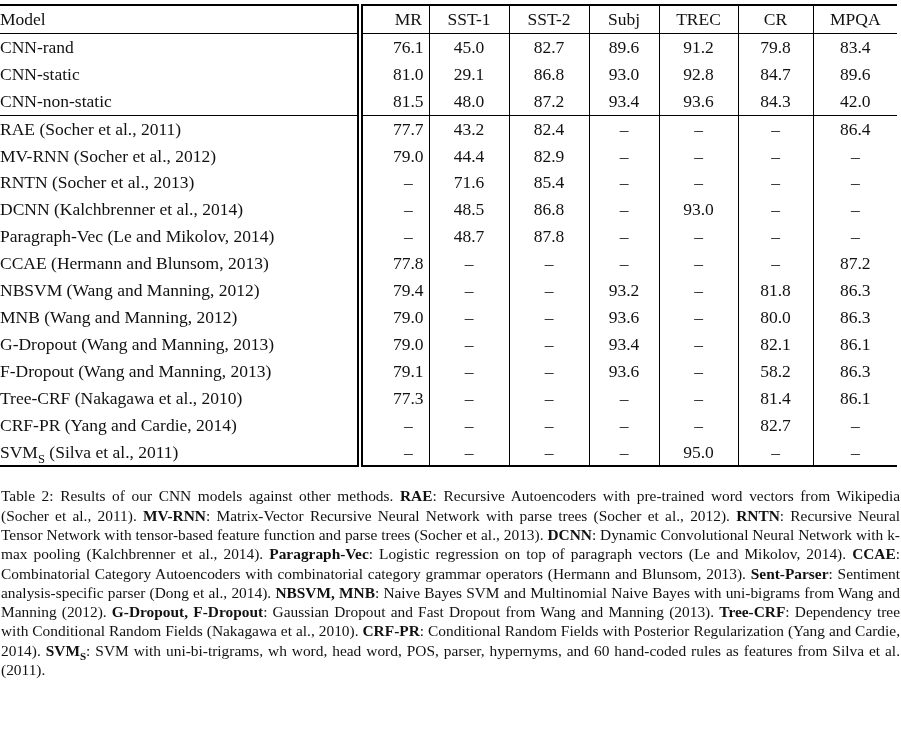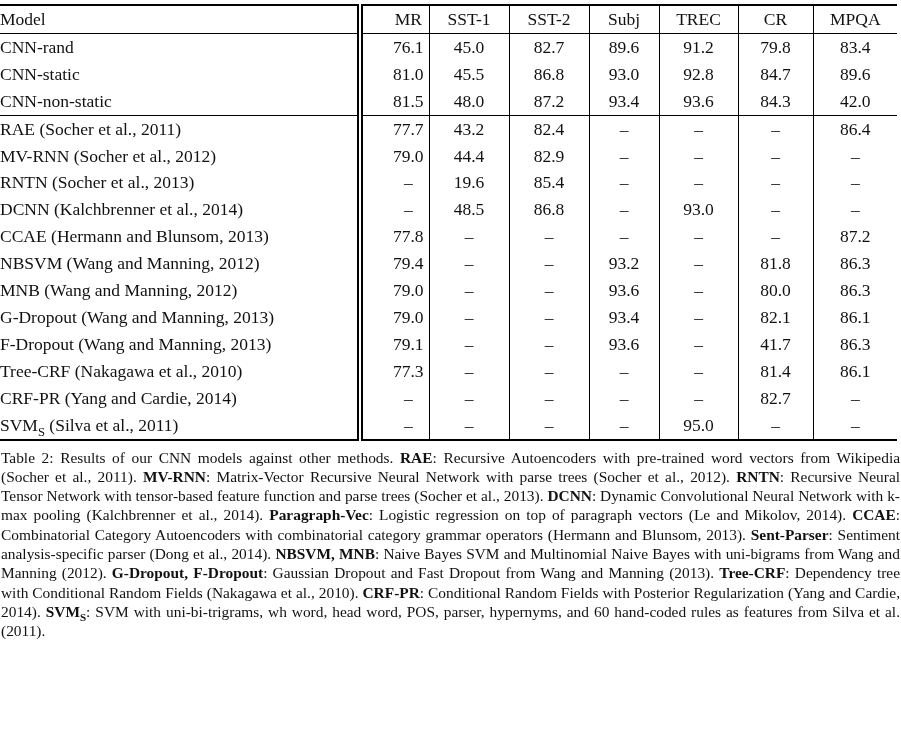"45.5" td.val-c { text: 45.5 -> 29.1 }
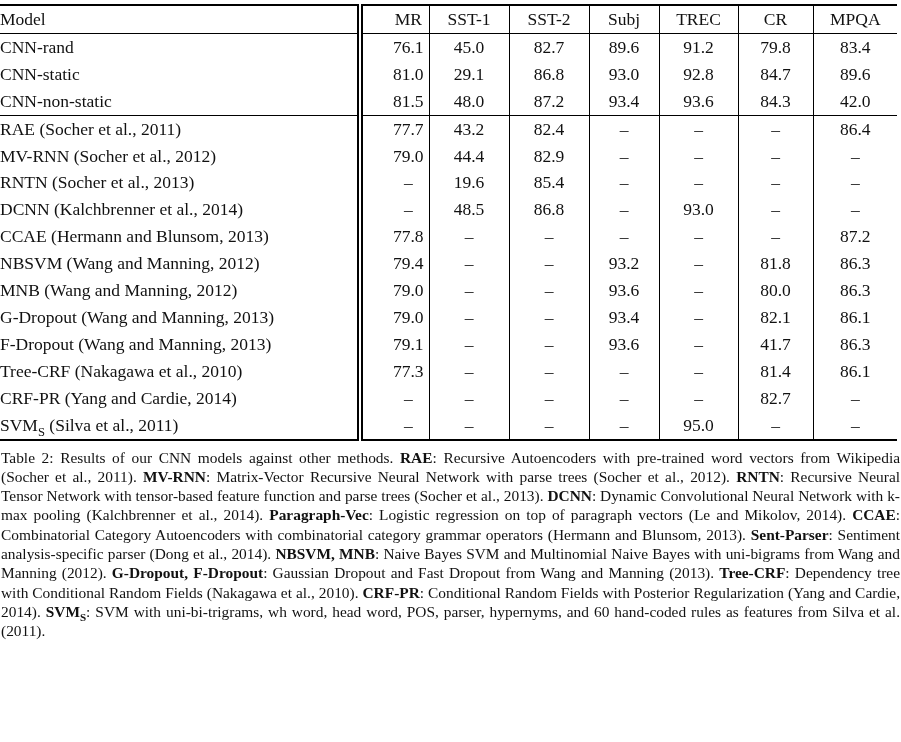"19.6" td.val-c { text: 19.6 -> 71.6 }
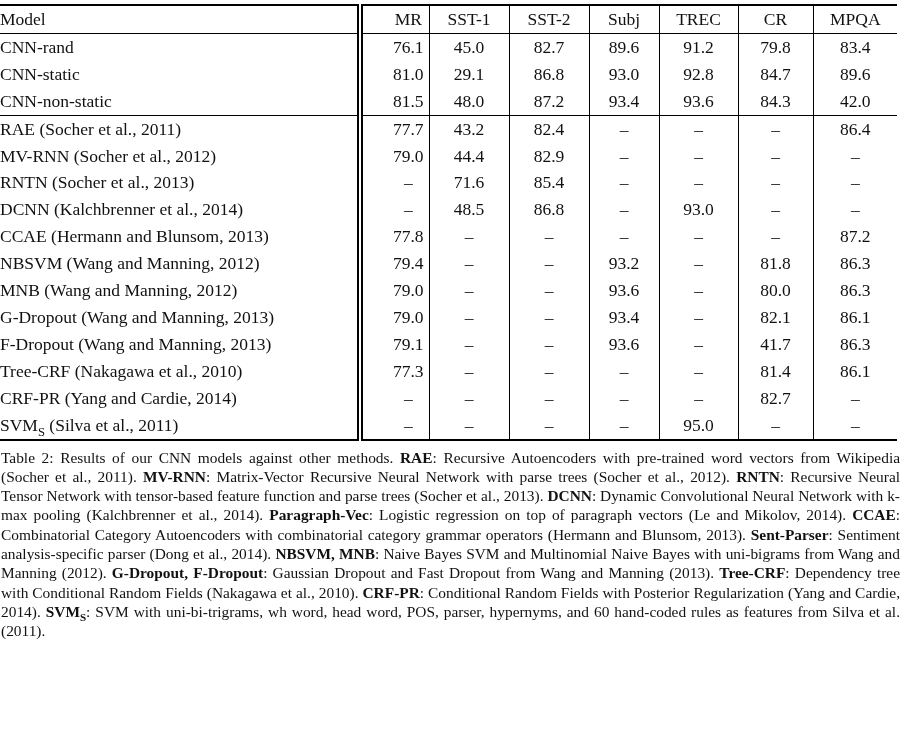"Paragraph-Vec (Le and Mikolov, 2014)" tr { html: none -> <tr> <td><span>Paragraph-Vec (Le and Mikolov, 2014)</span></td> <td>–</td> <td>48.7</td> <td>87.8</td> <td>–</td> <td>–</td> <td>–</td> <td>–</td> </tr> }
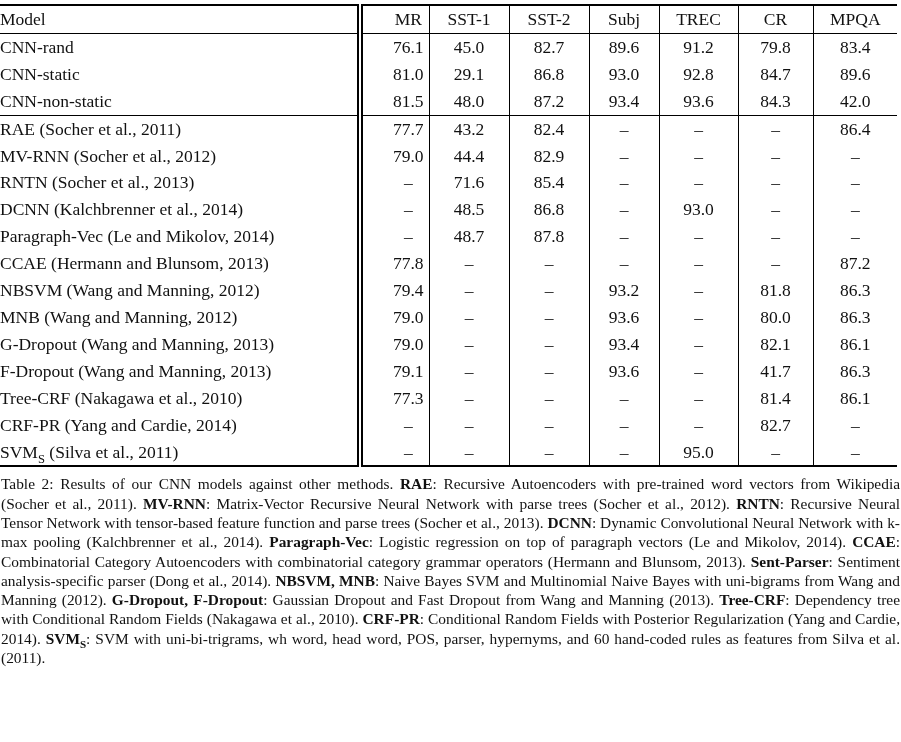"41.7" td.val-c { text: 41.7 -> 58.2 }
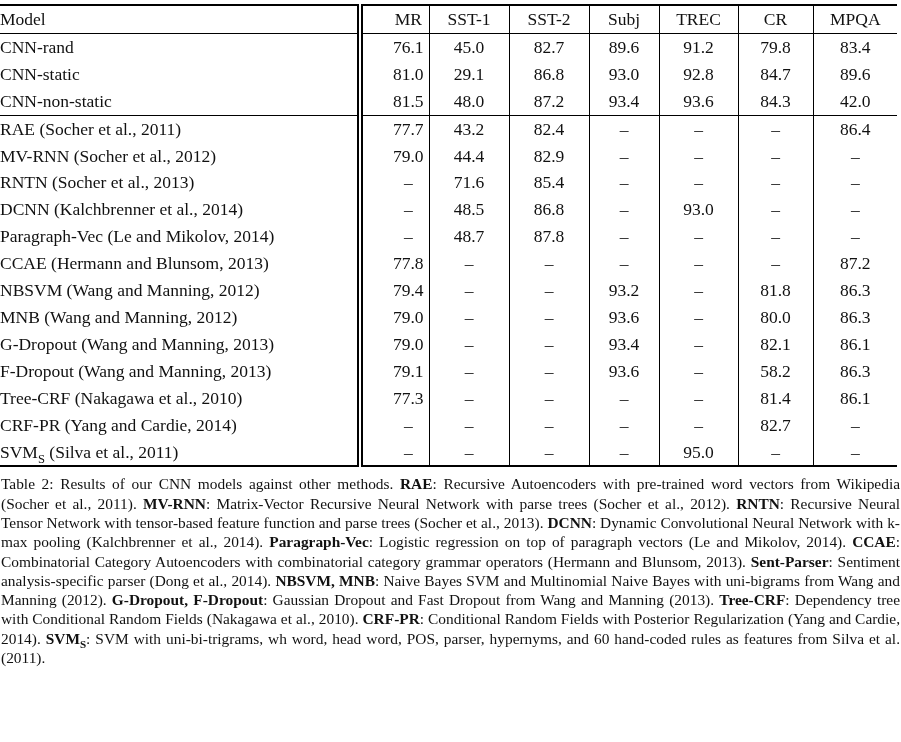"Table 2: Results of our" .caption { margin: 7px 1px 0 1px -> 19px 1px 0 1px }
